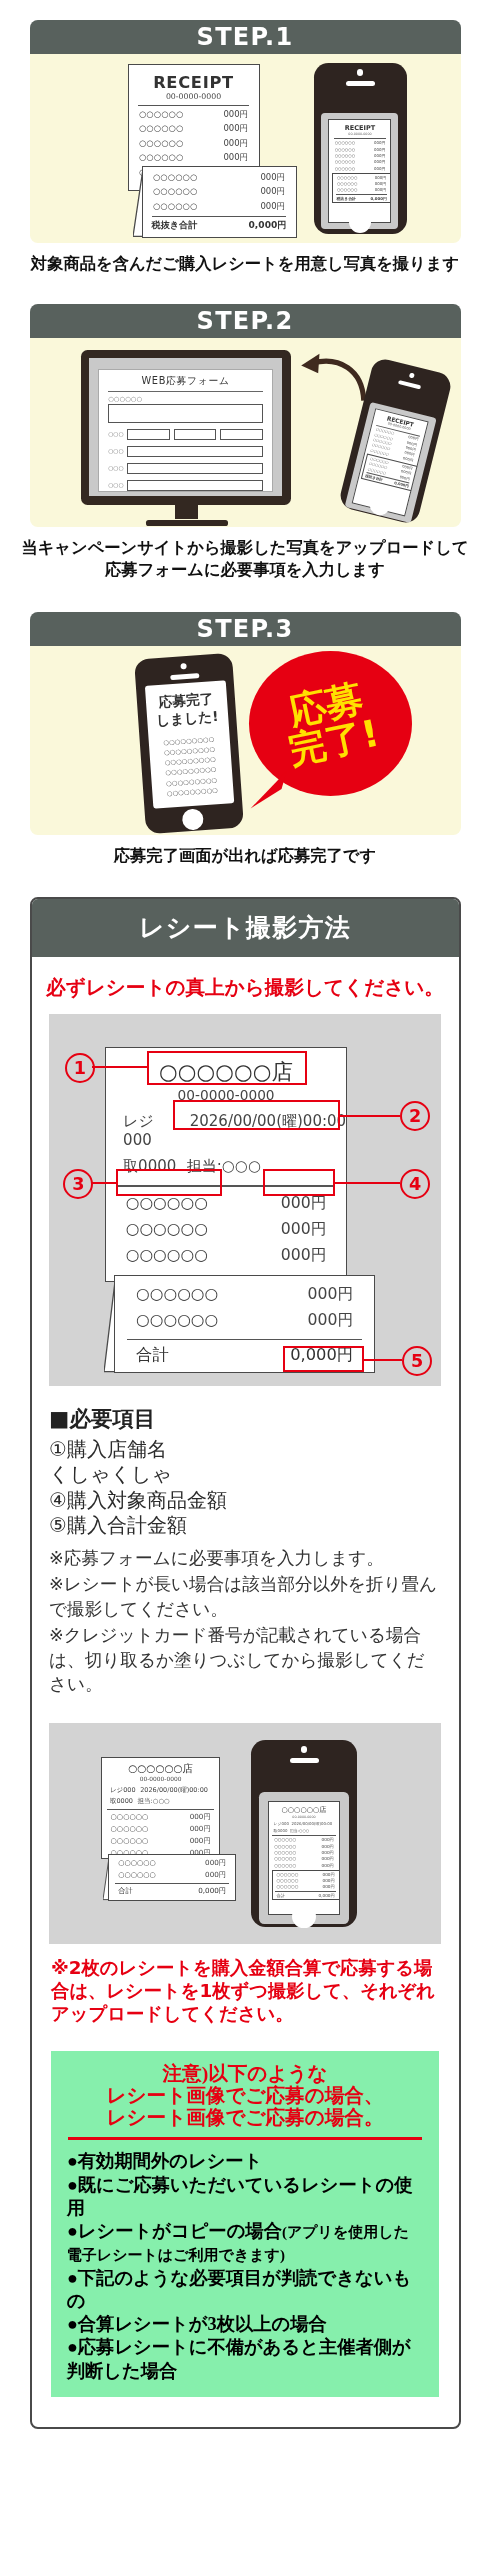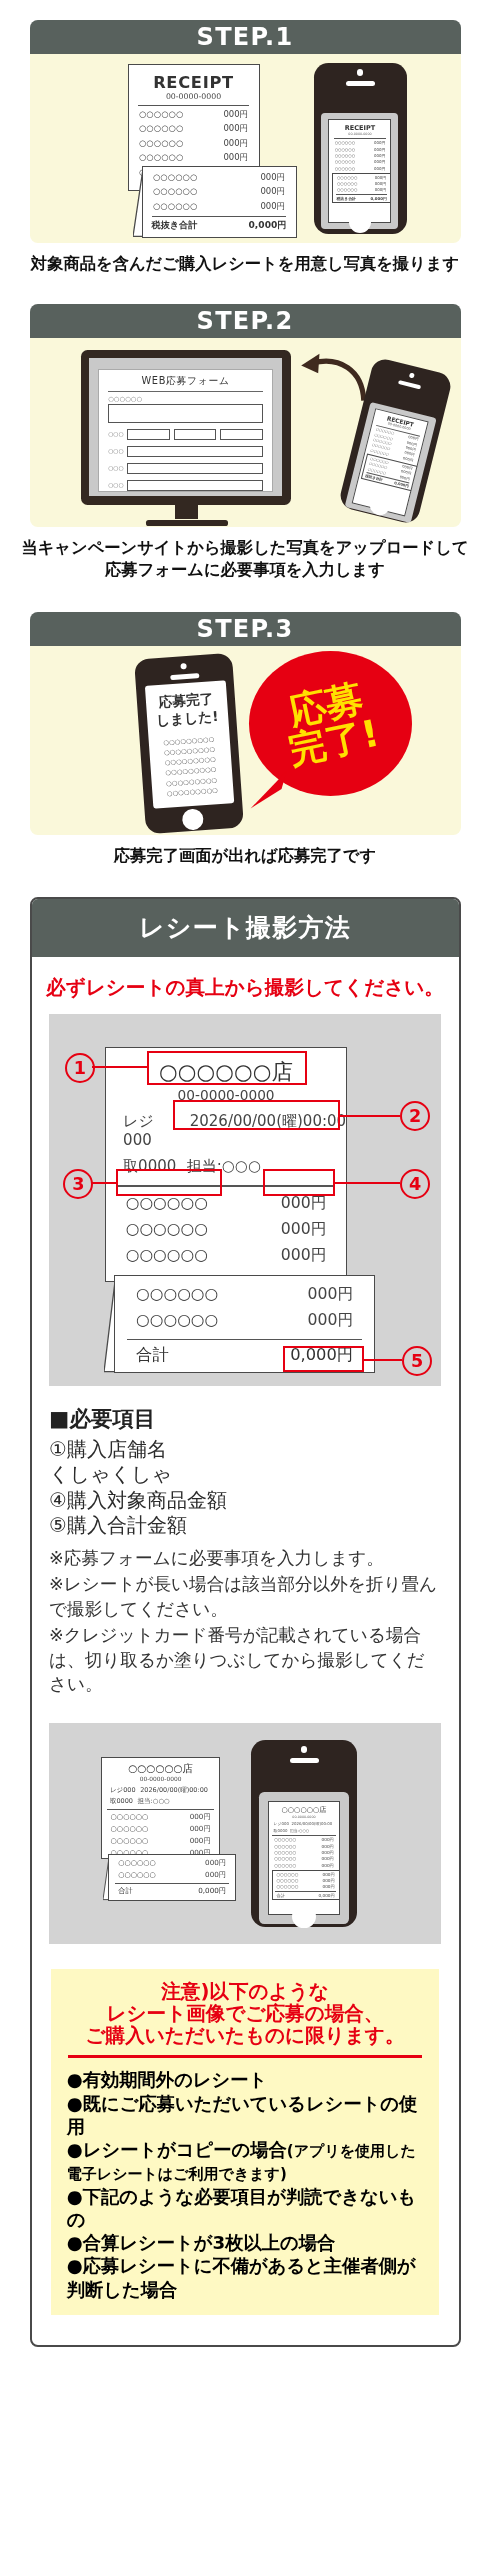"※2枚のレシートを購入金額合算で応募する場合は、レシートを1枚ずつ撮影して、それ" div.red-note { html: none -> <div>※2枚のレシートを購入金額合算で応募する場合は、レシートを1枚ずつ撮影して、それぞれアップロードしてください。</div> }
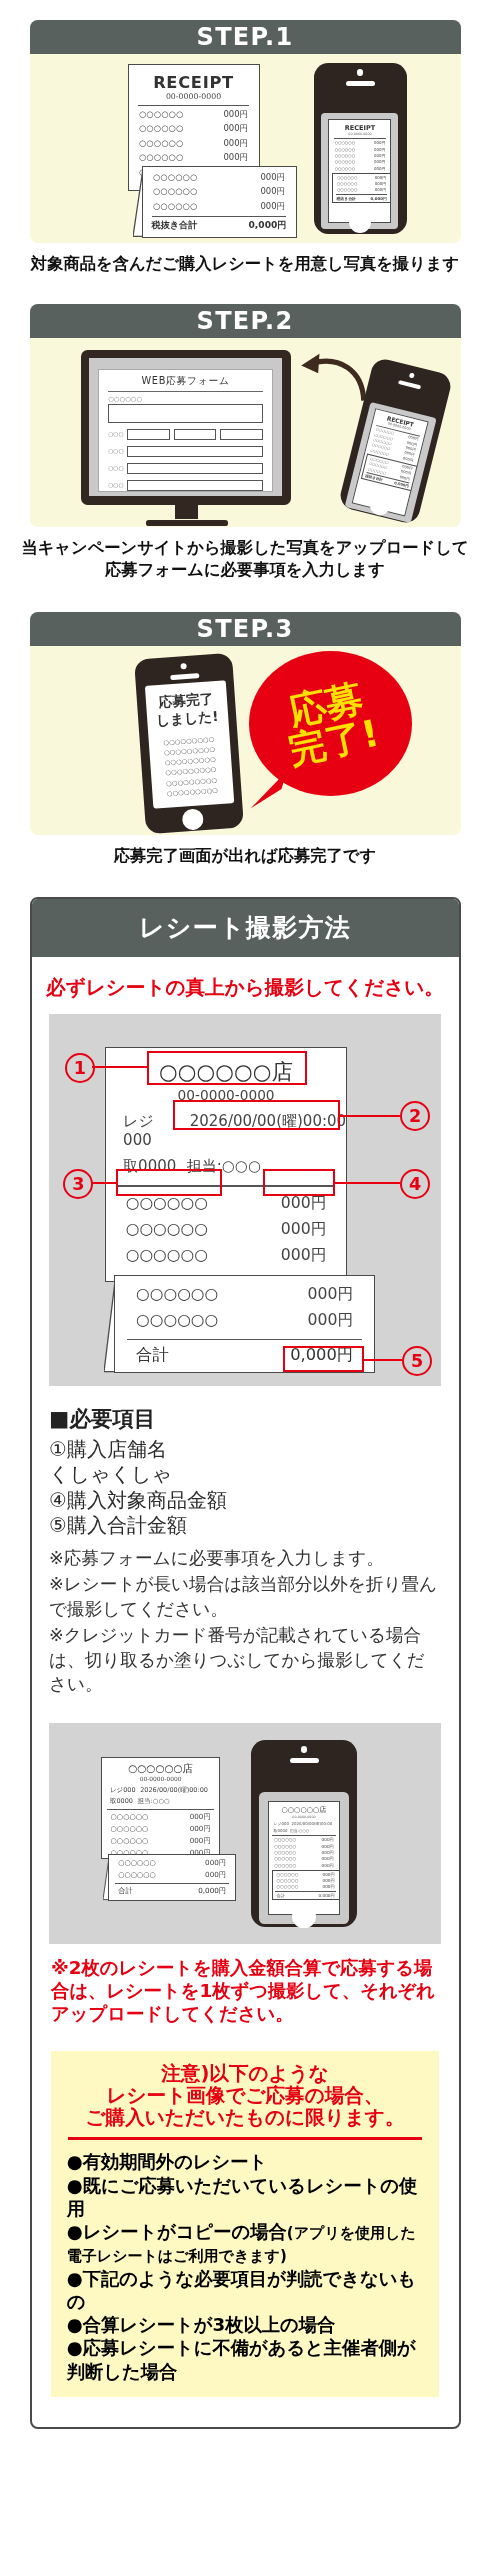"注意)以下のような" .caution { background: #fef9c3 -> #86efac; font-family: none -> Liberation Serif, serif }
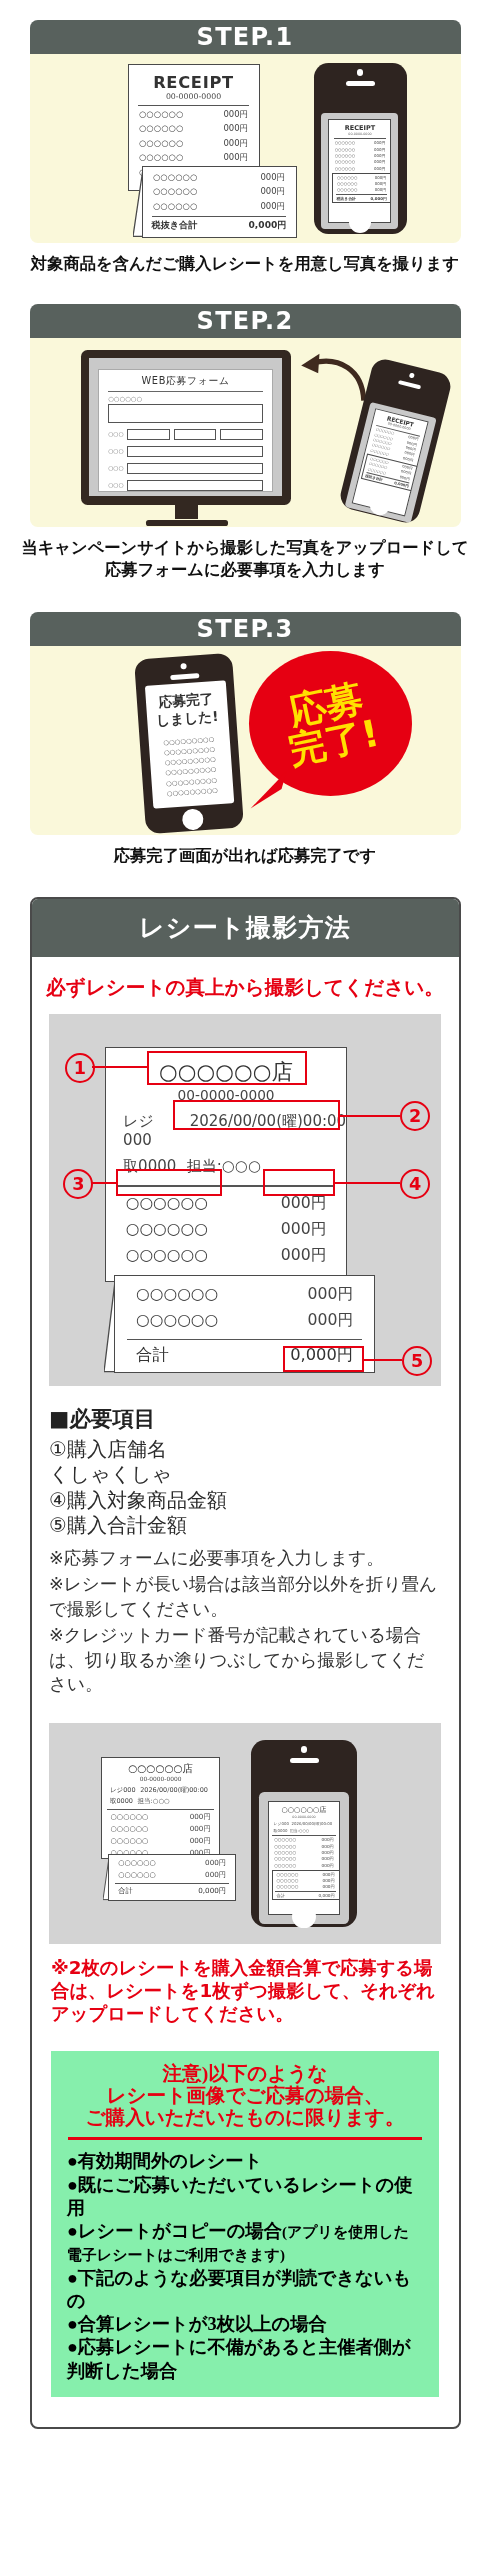"ご購入いただいたものに限ります。" div.caution-h { text: ご購入いただいたものに限ります -> レシート画像でご応募の場合 }
